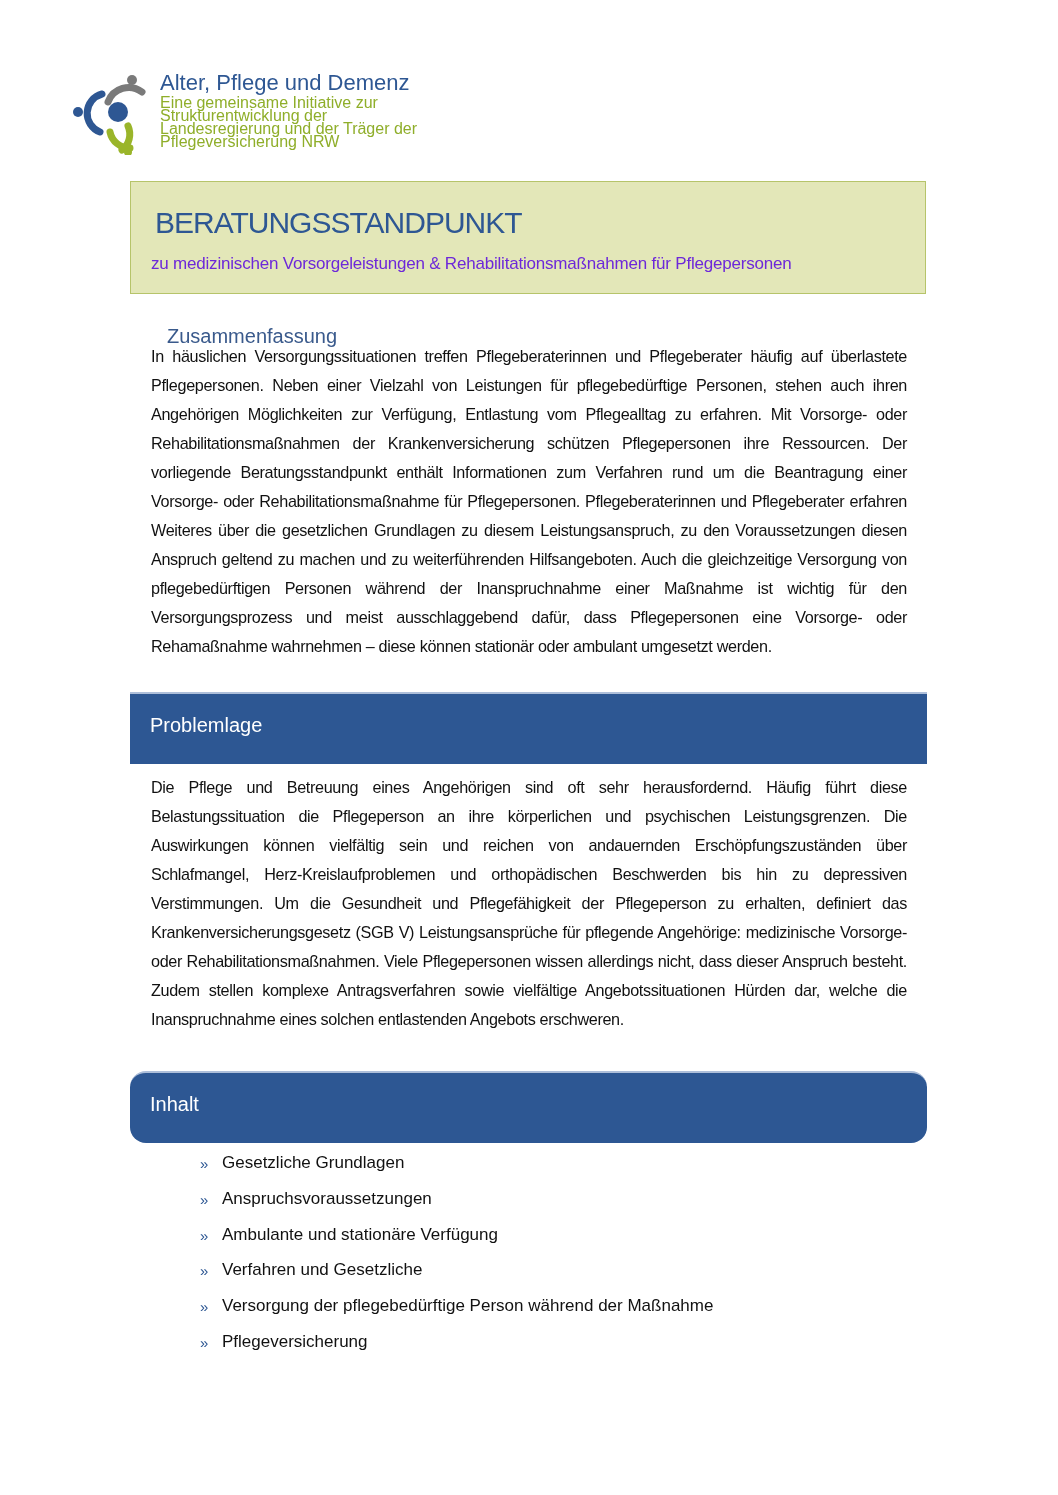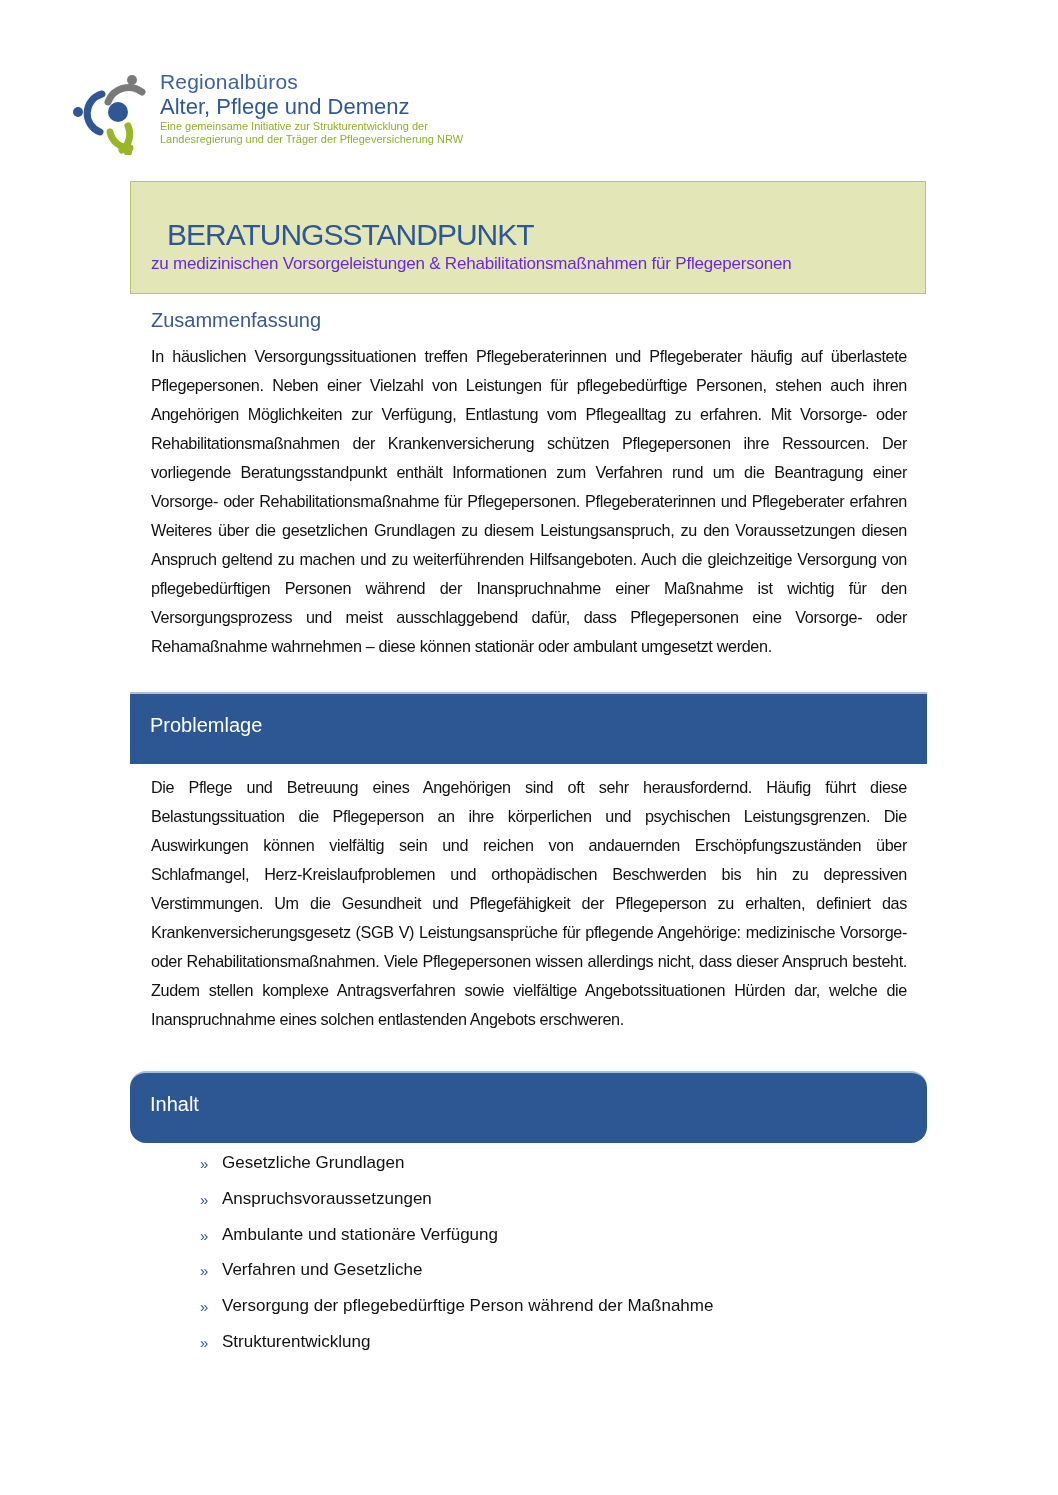"Regionalbüros" div.logo-line1 { html: <div>Regionalbüros</div> -> none }
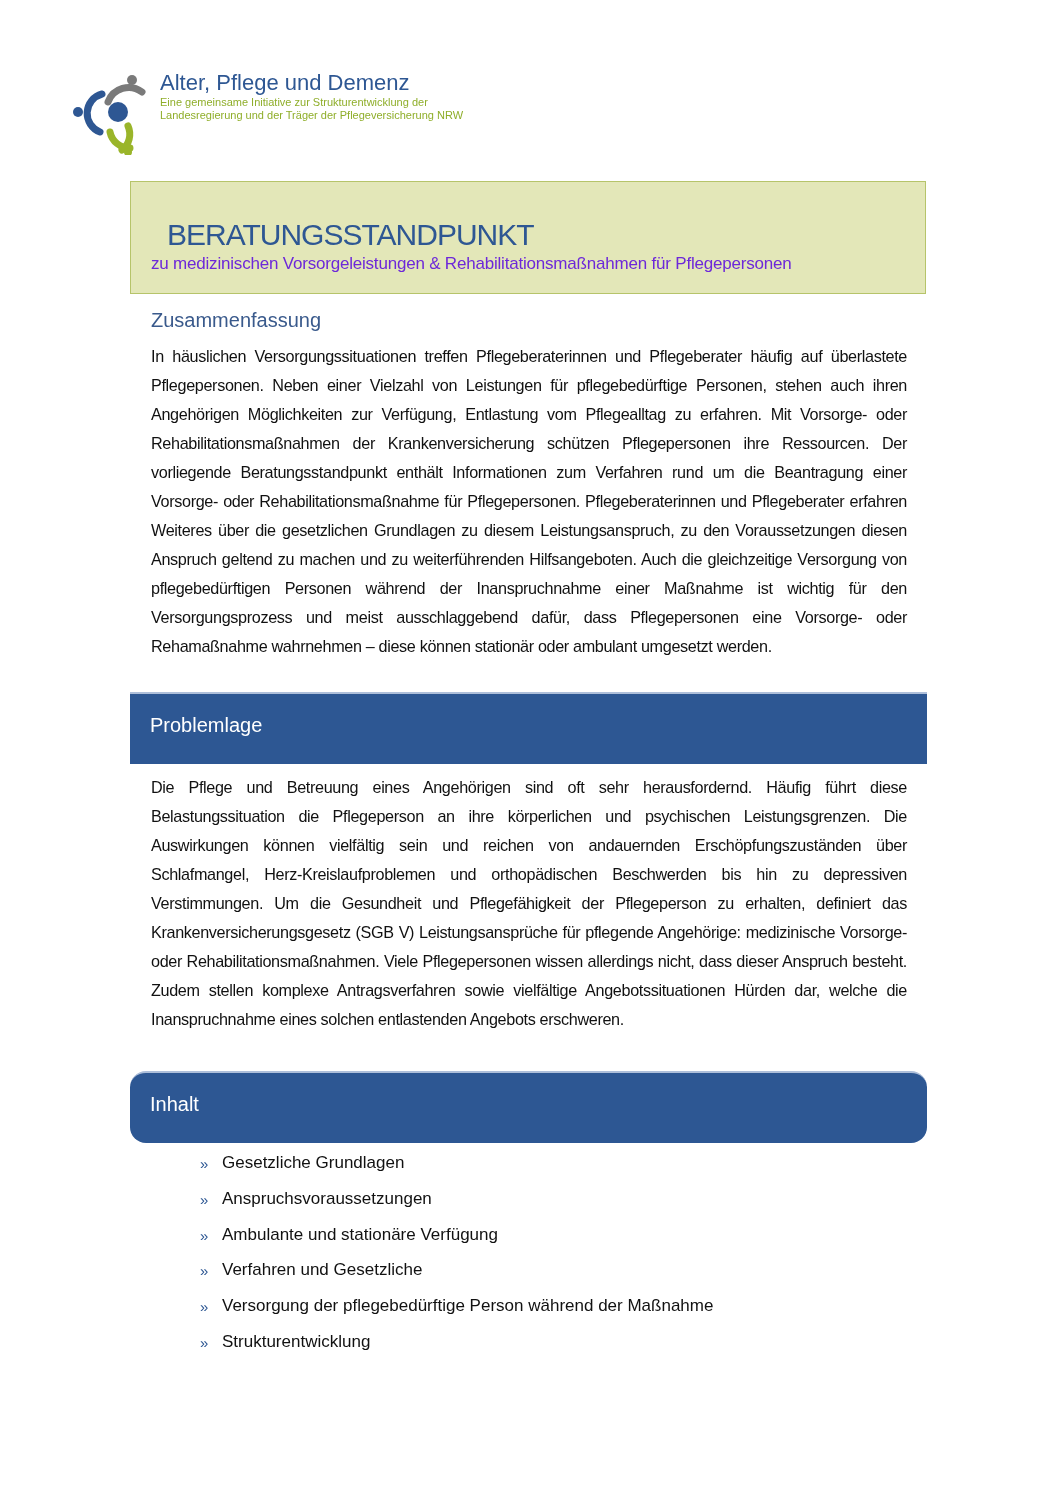"Eine gemeinsame Initiative zur" .logo-line3, .logo-line4 { font-size: 11px -> 16px }
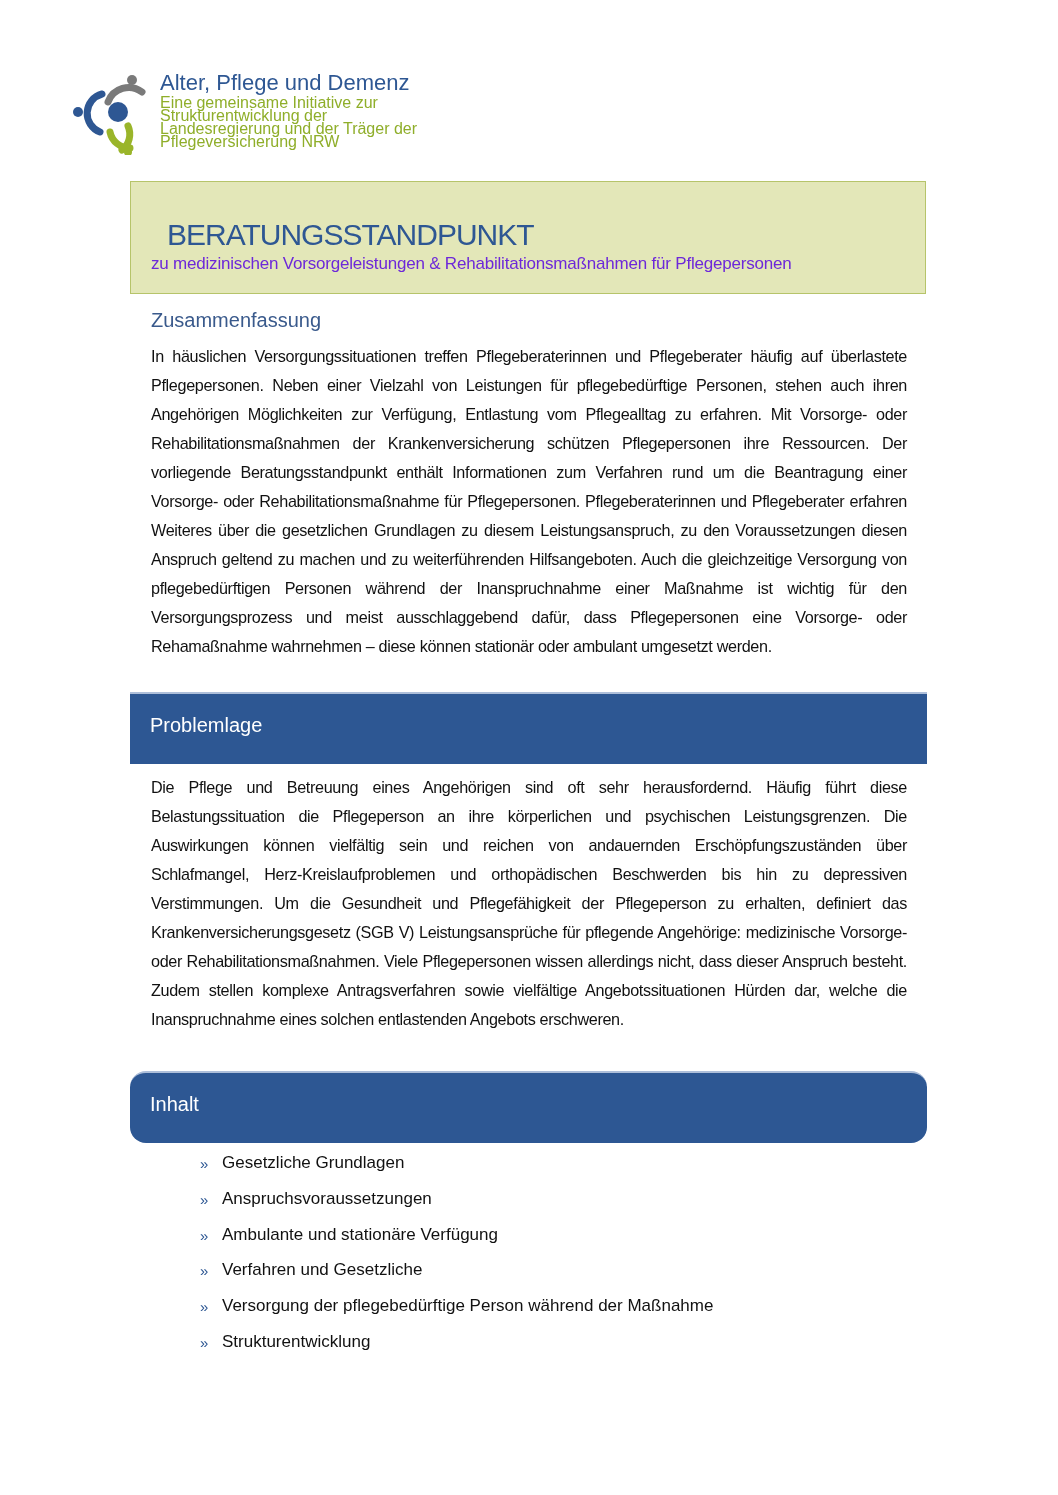"BERATUNGSSTANDPUNKT" .title-box h1 { margin: 16px -> 4px }
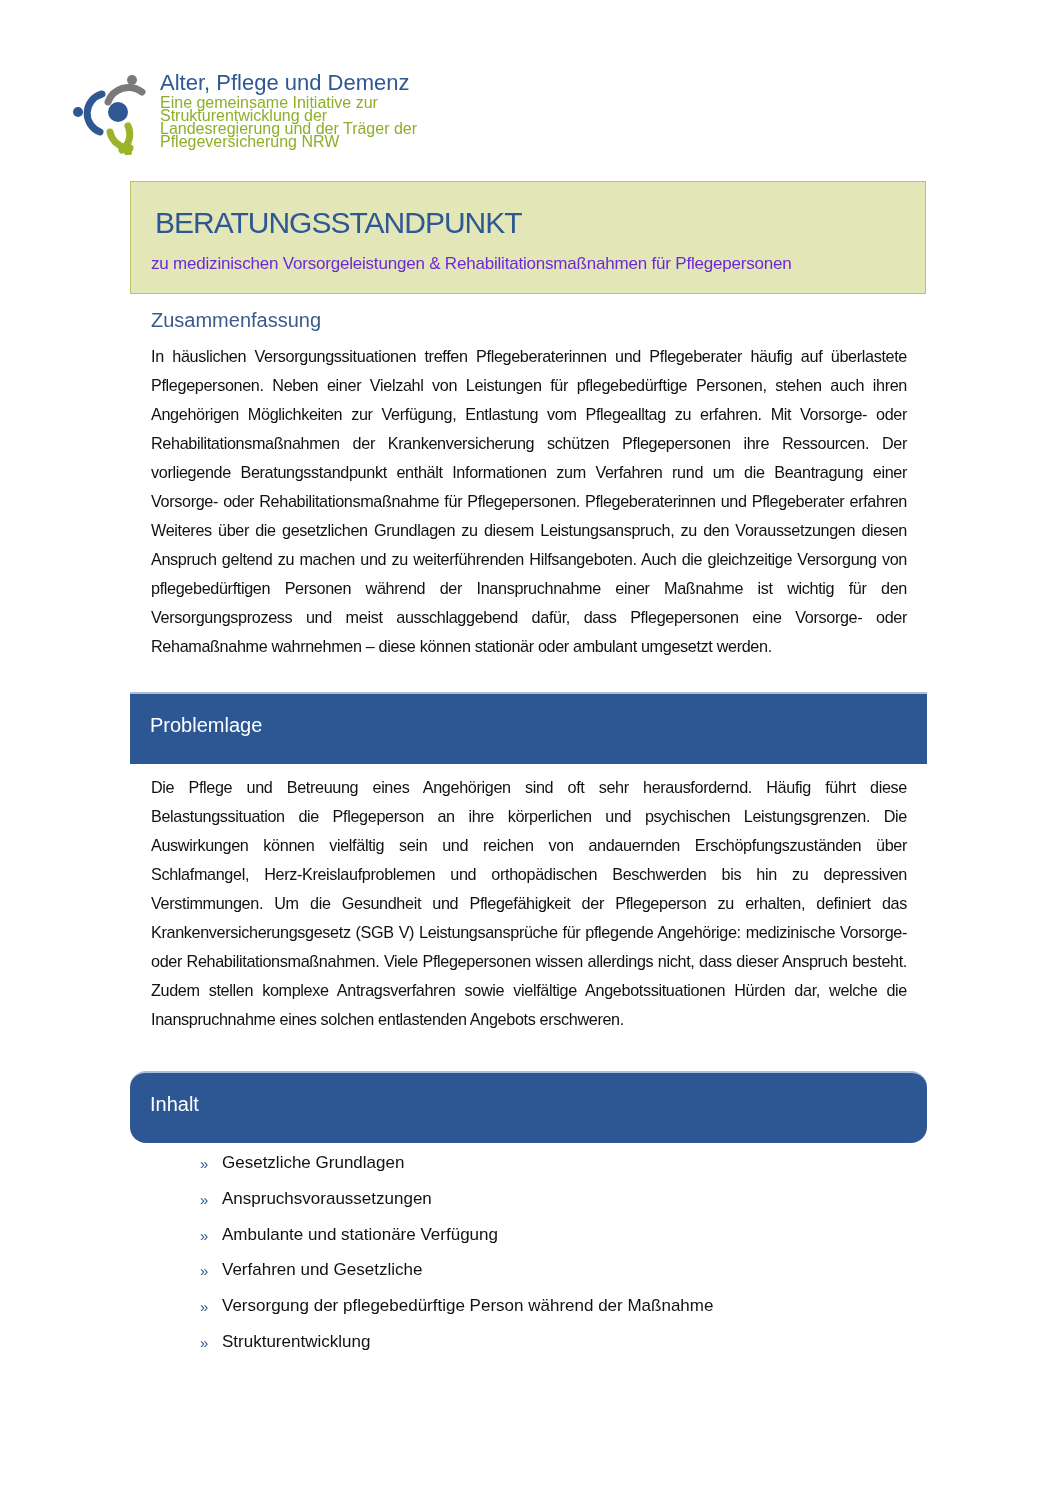"Zusammenfassung" .section-heading-plain { margin: 0 -> 16px }
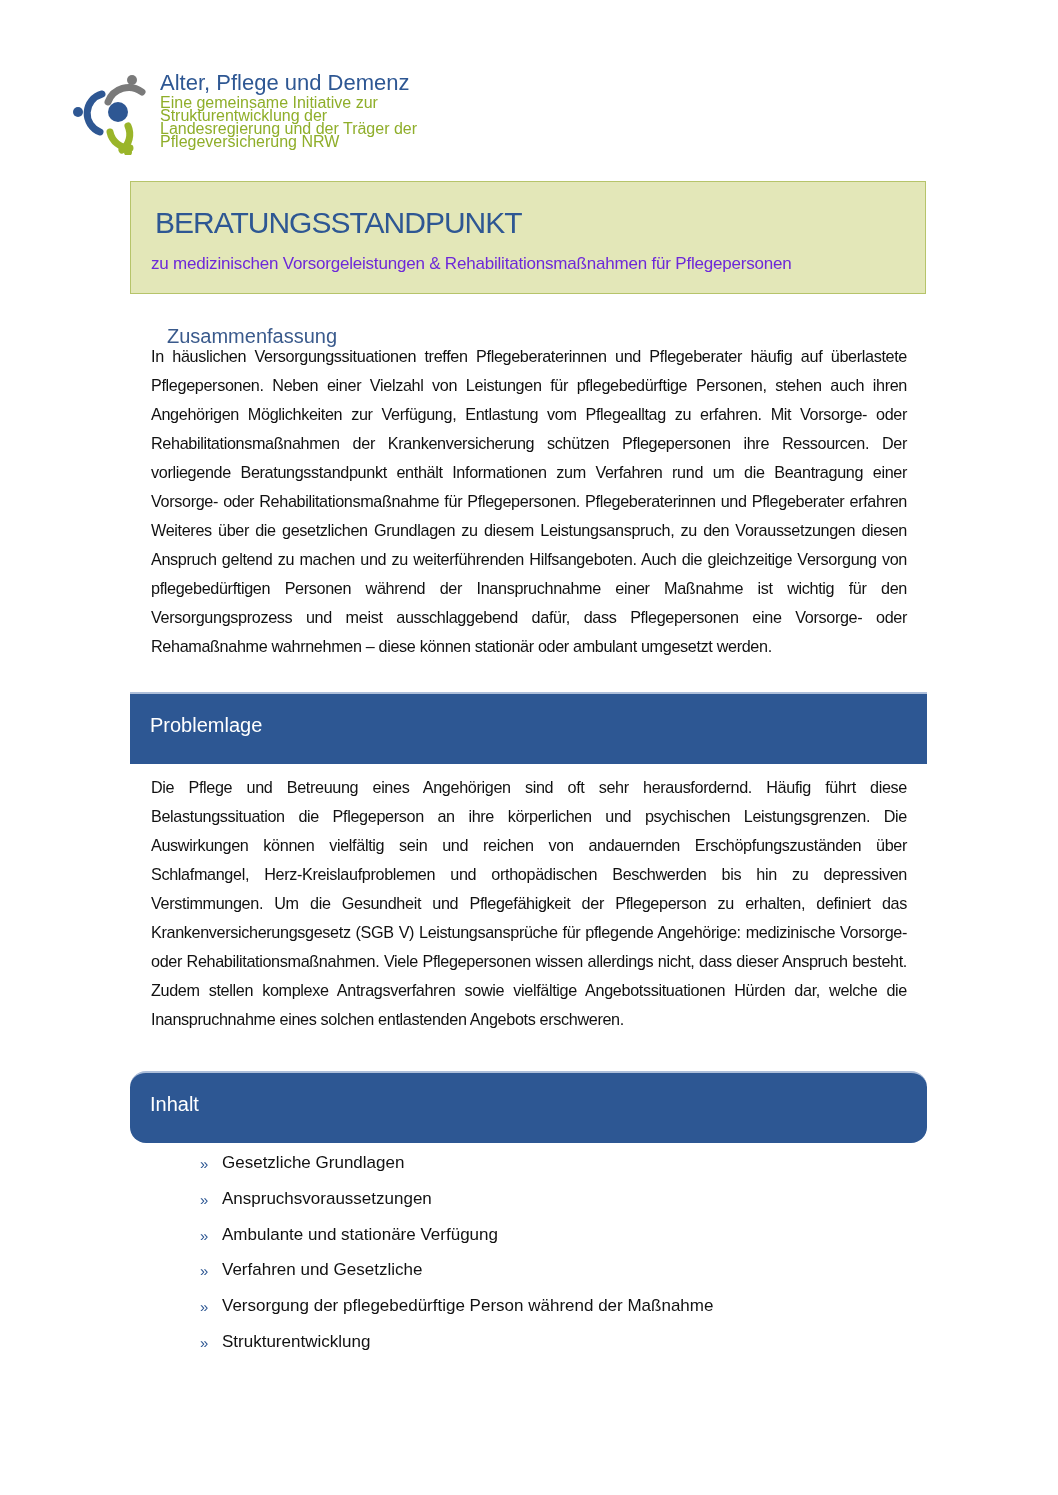"Strukturentwicklung" span { text: Strukturentwicklung -> Pflegeversicherung }
